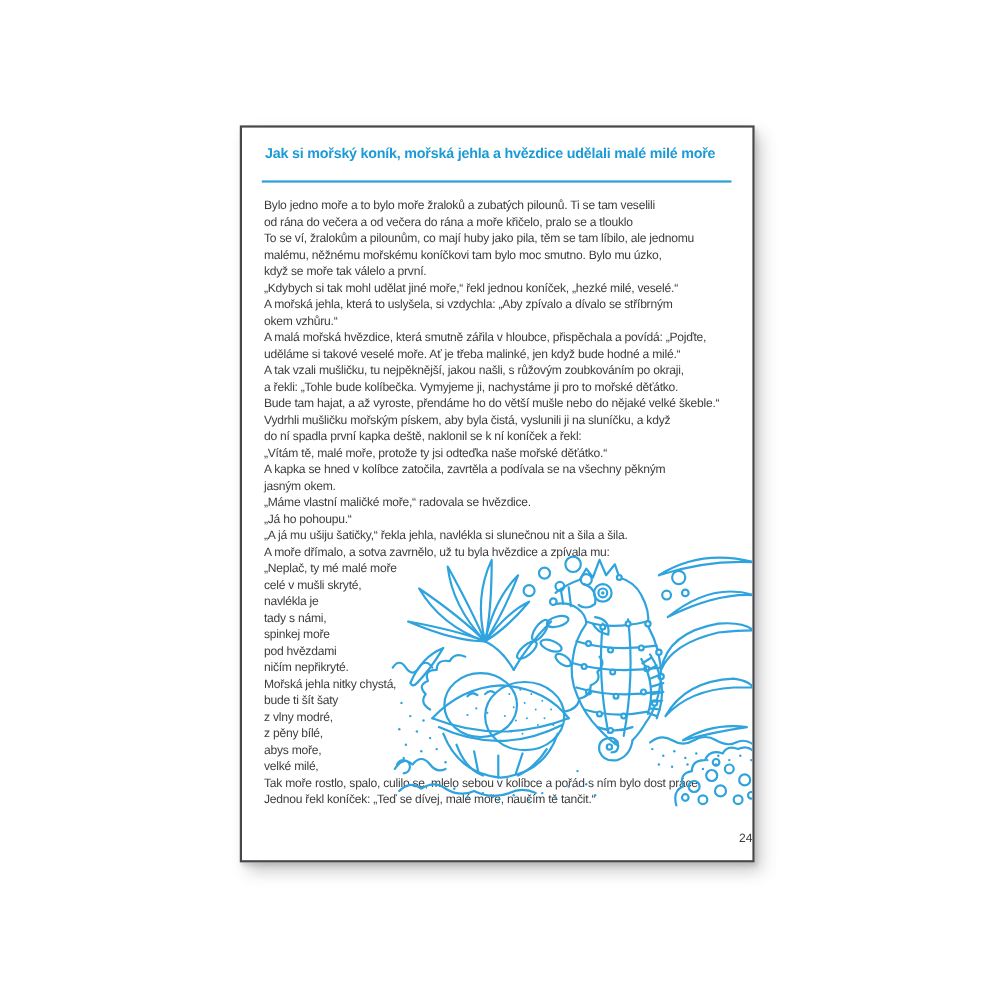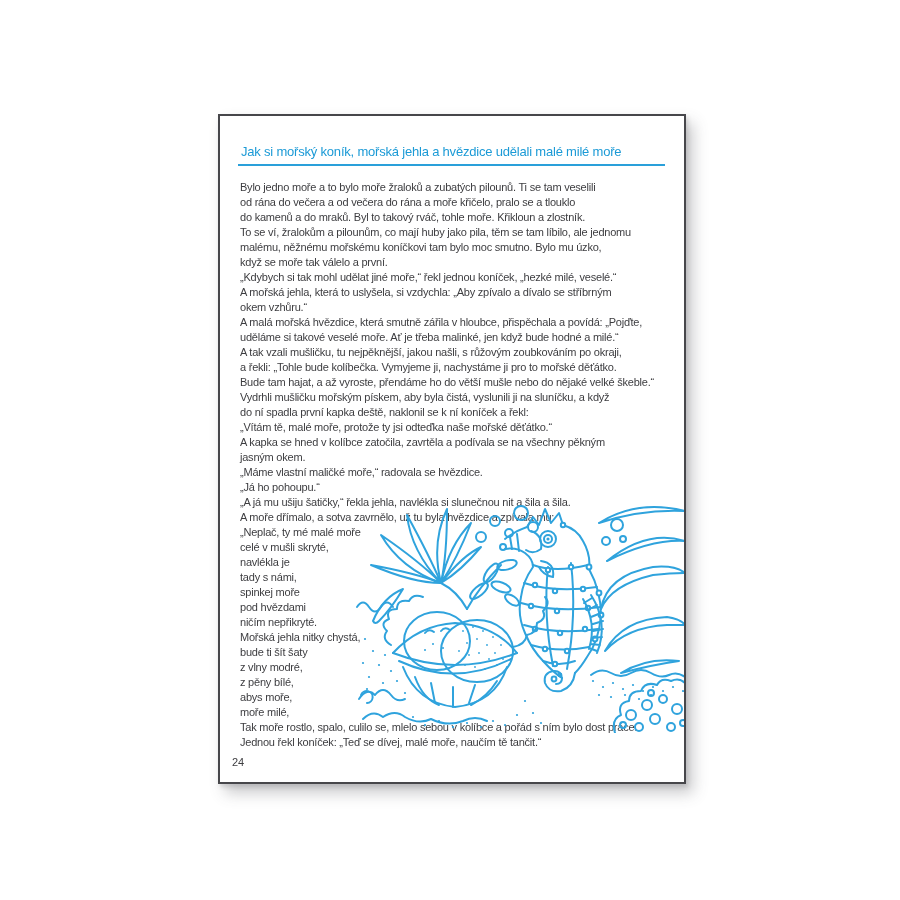"Jak si mořský koník, mořská" .title { font-weight: normal -> bold; top: 28px -> 16px }
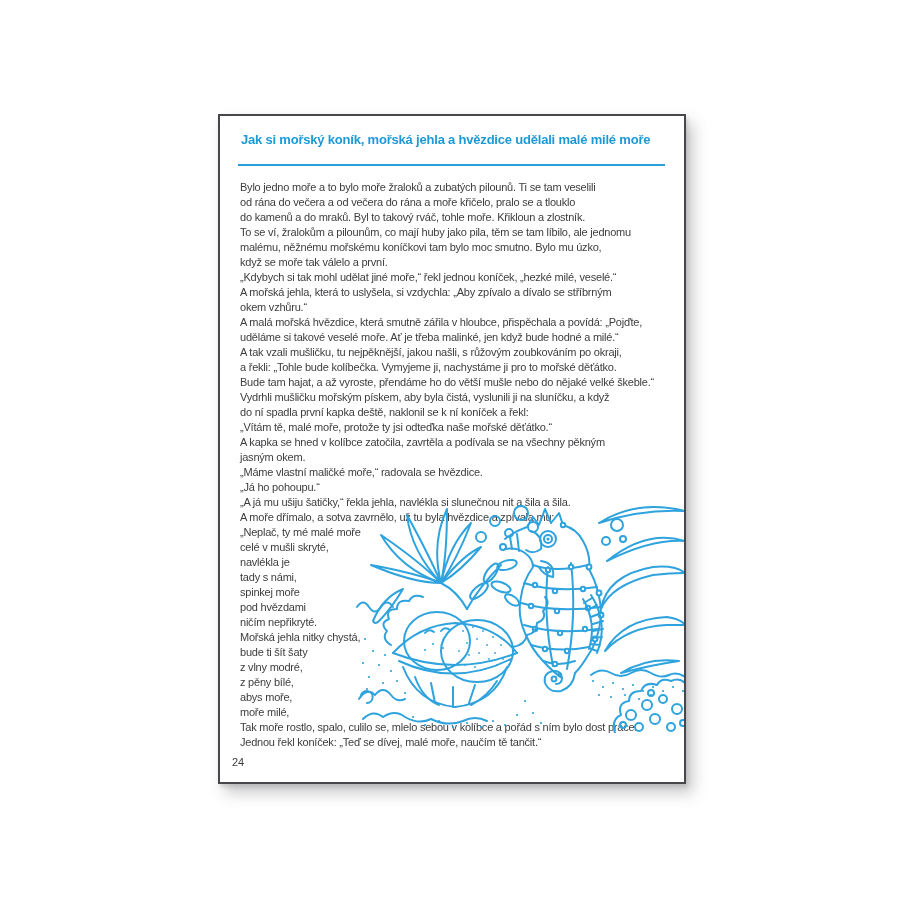"do kamenů a do mraků." div.line { html: <div>do kamenů a do mraků. Byl to takový rváč, tohle moře. Křikloun a zlostník.</div> -> none }
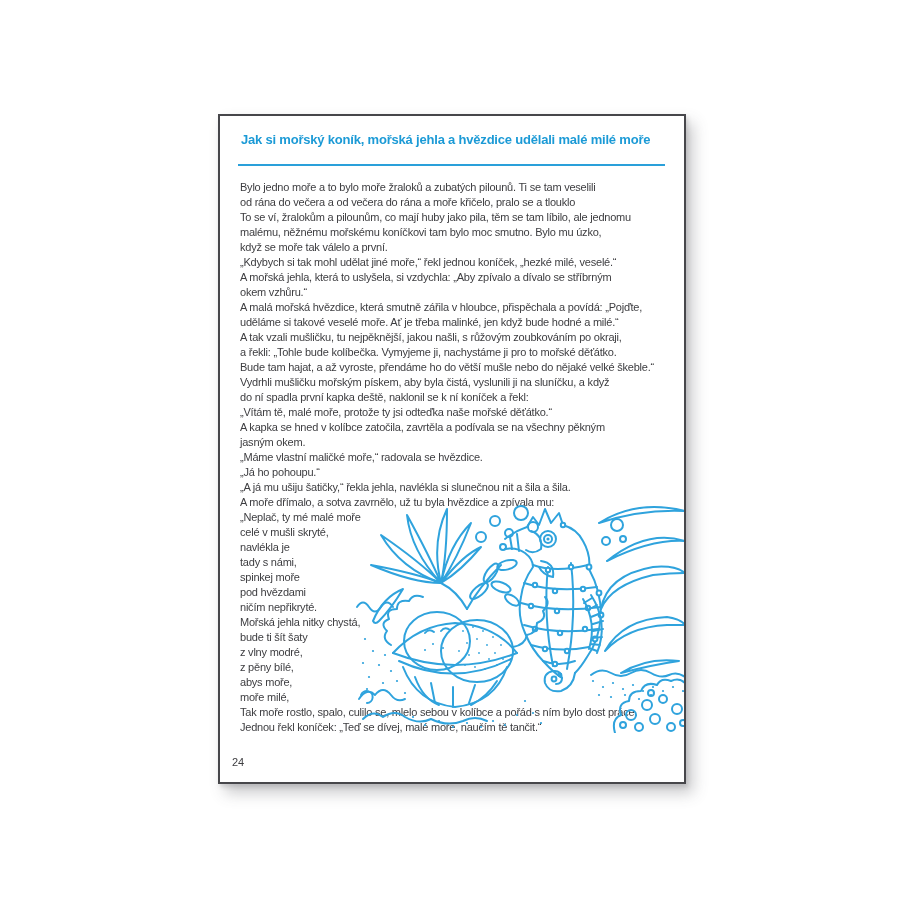"moře milé," div.line { text: moře -> velké }
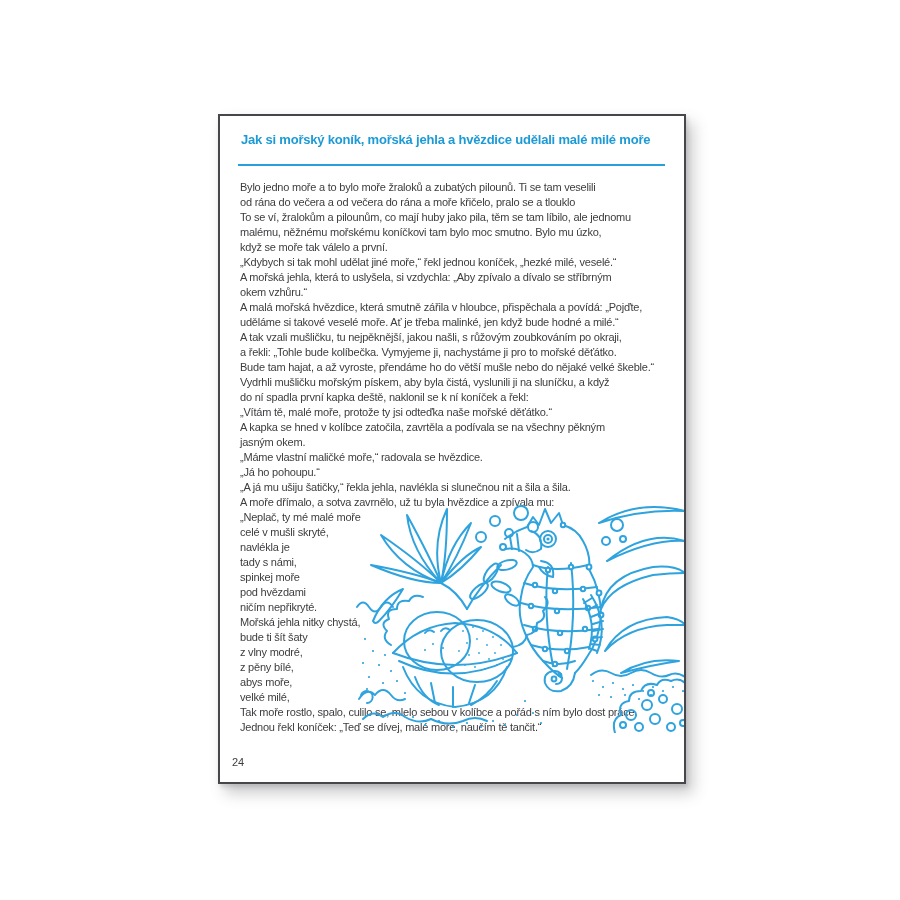"24" .pagenum { left: 12px -> 0; text-align: left -> right }
